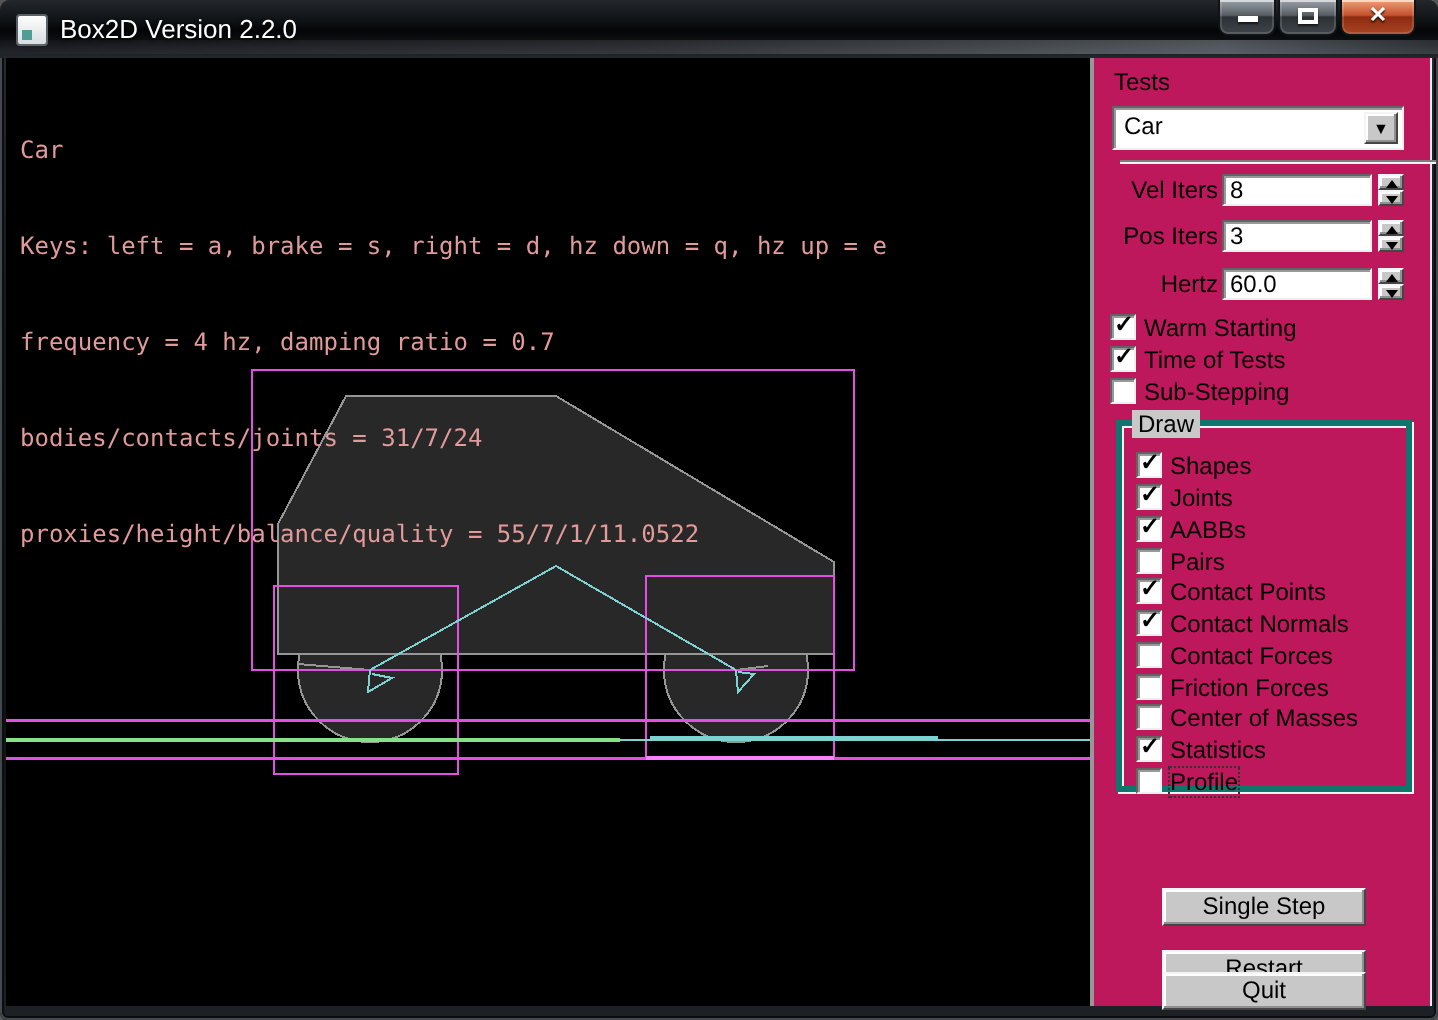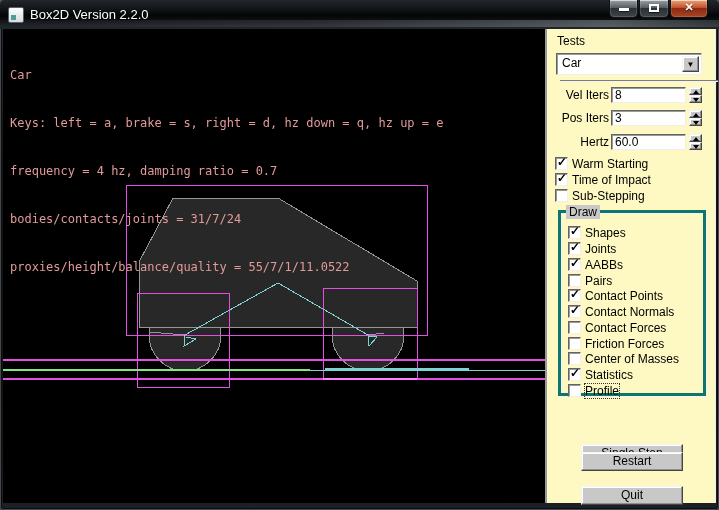"Tests" .panel { background: #fef9c3 -> #be185d }
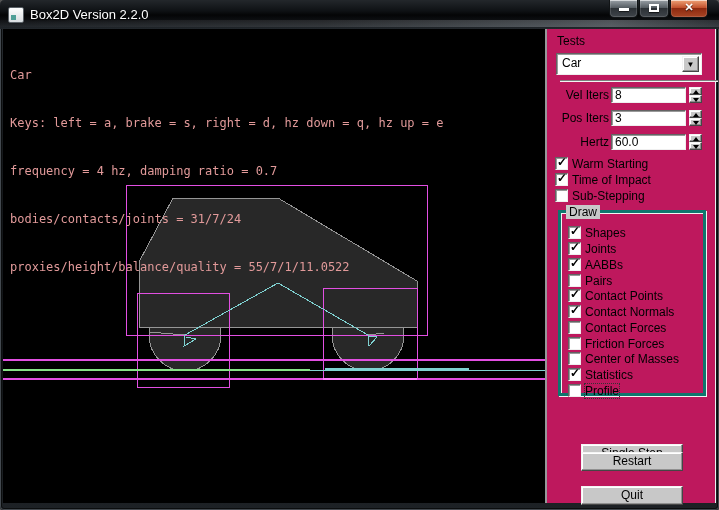"Time of Impact" span.check-label { text: Impact -> Tests }
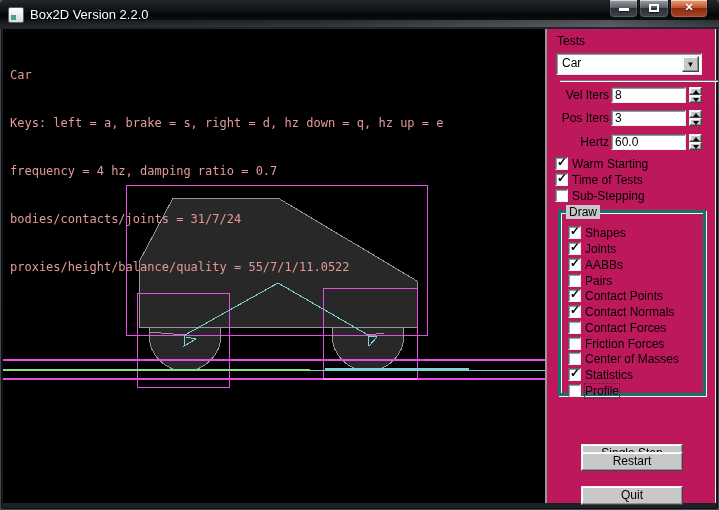"Restart" div.pbutton { top: 423px -> 446px }
